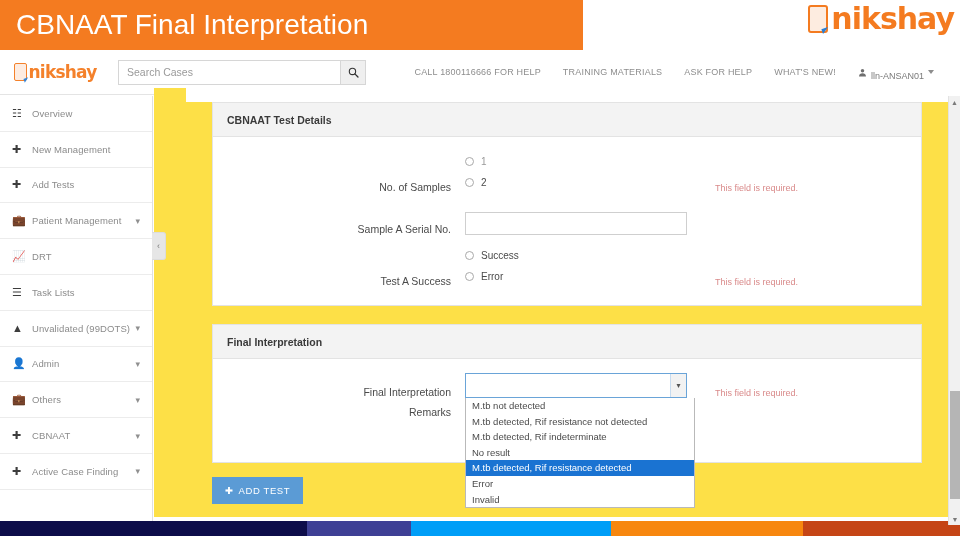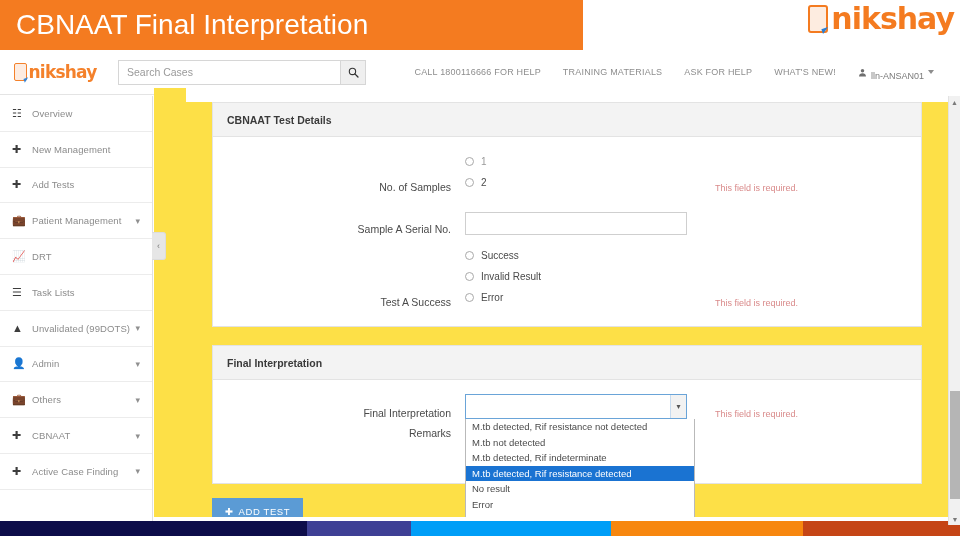"Invalid Result" div.radio-line { html: <div> <span></span> <span>Invalid Result</span> </div> -> none }
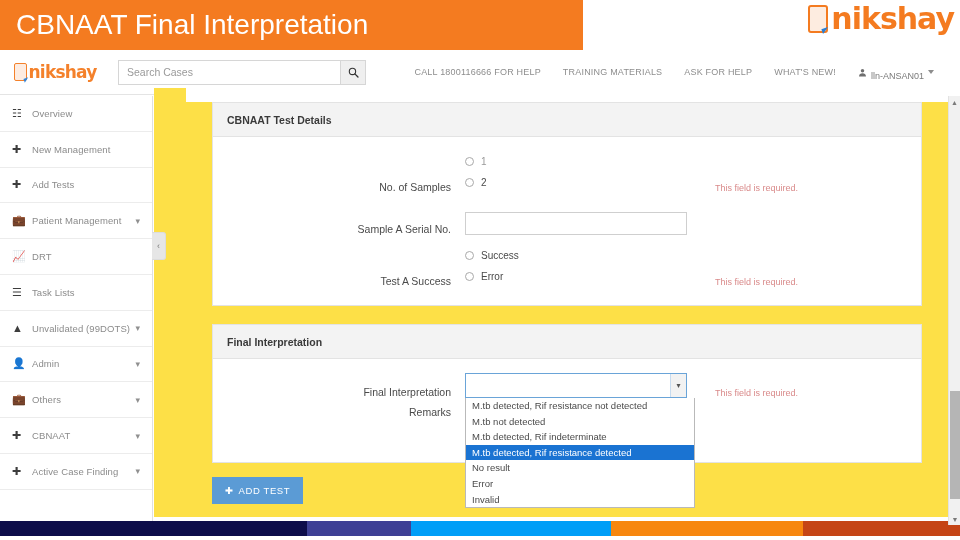"M.tb detected, Rif resistance not" div.option { order: before "M.tb not detected" -> after "M.tb not detected" }
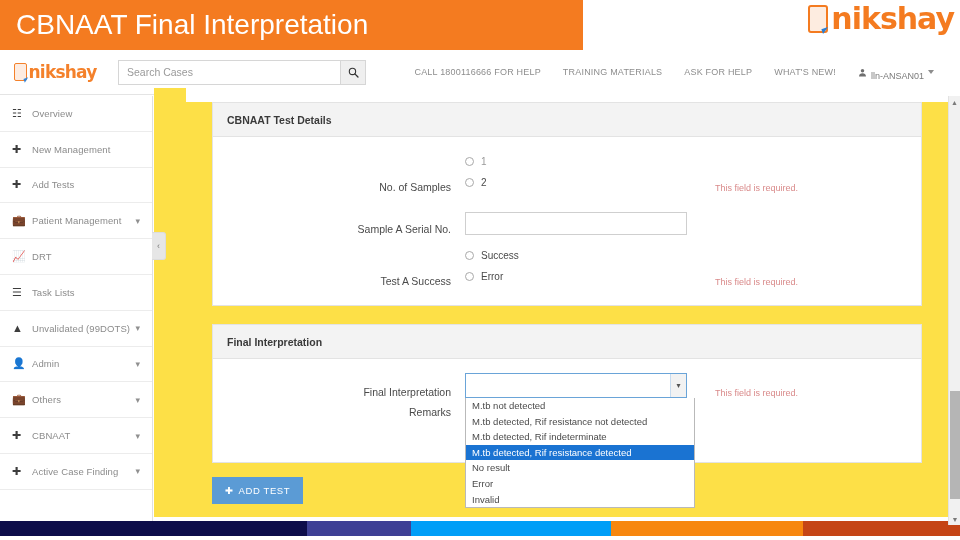"M.tb detected, Rif resistance detected" div.option { order: before "No result" -> after "No result" }
